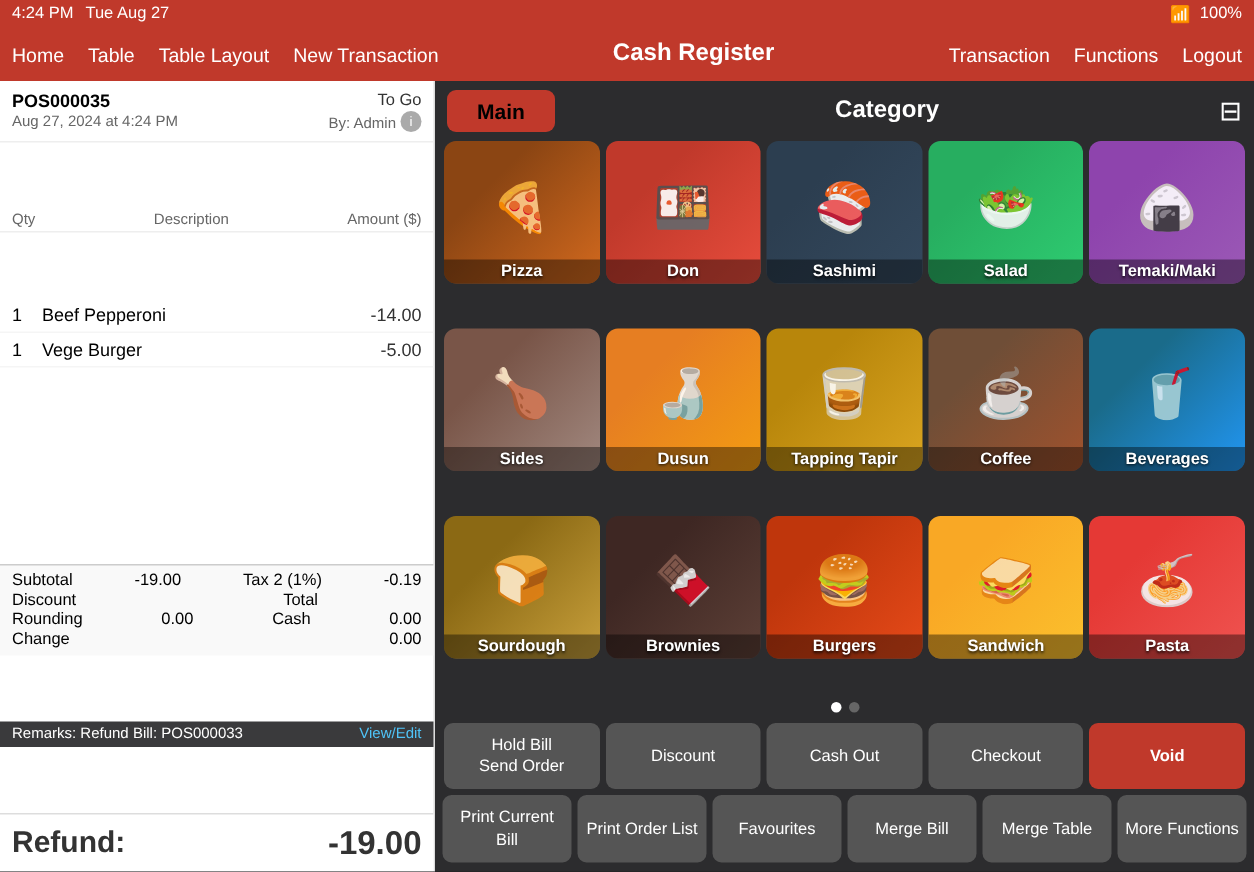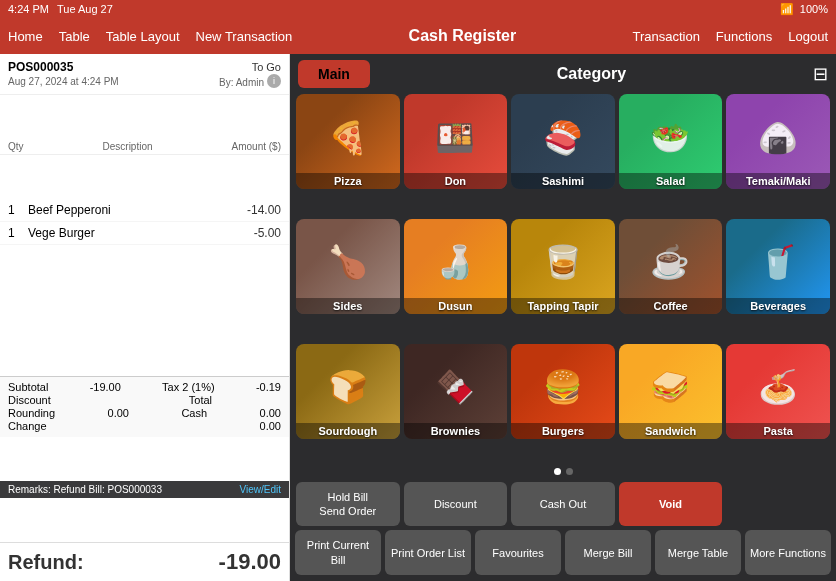"Checkout" button.action-btn { html: none -> <button>Checkout</button> }
